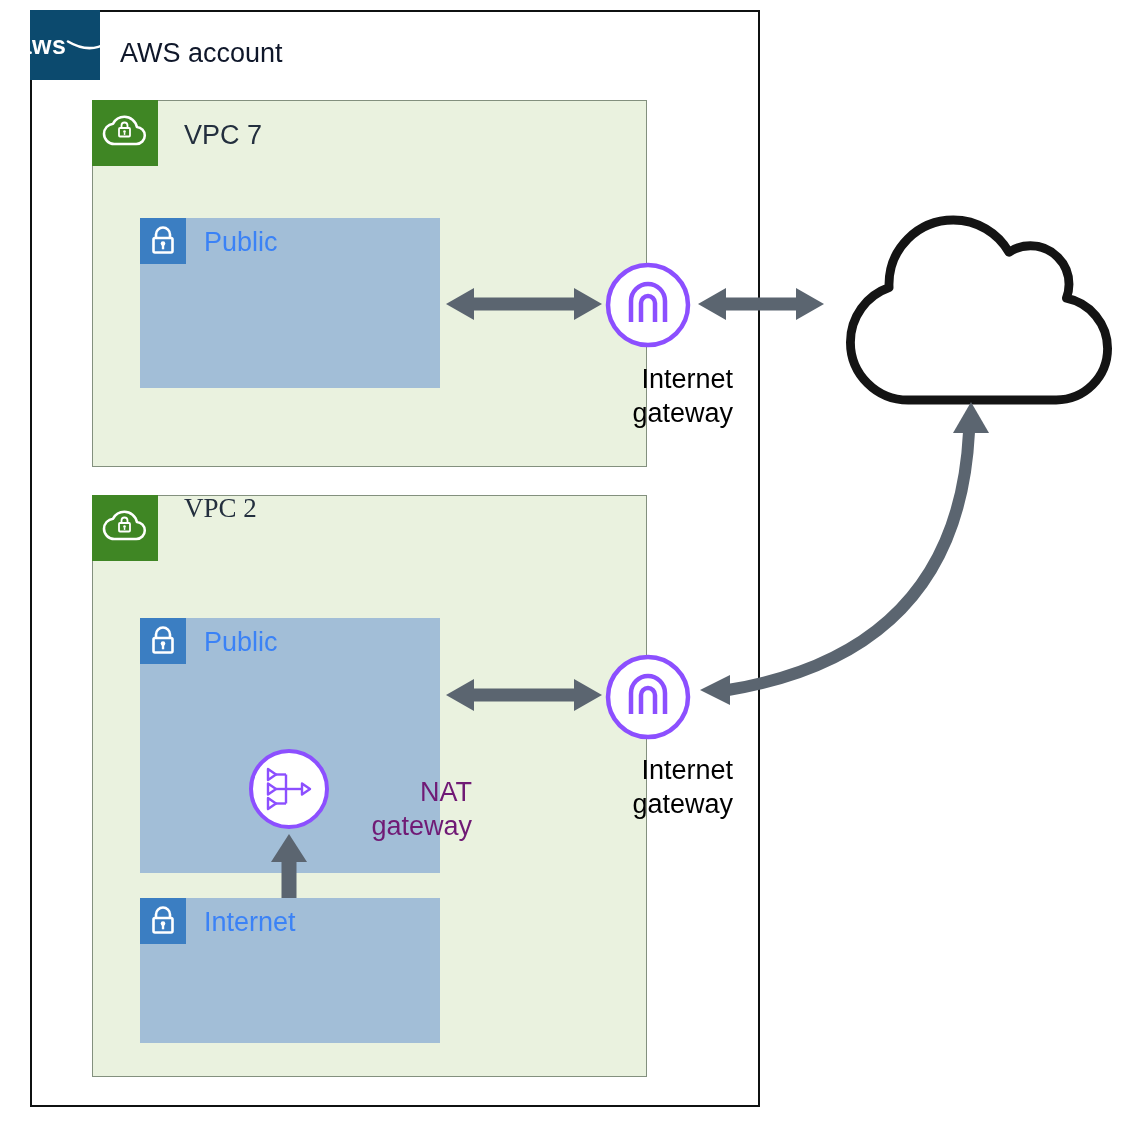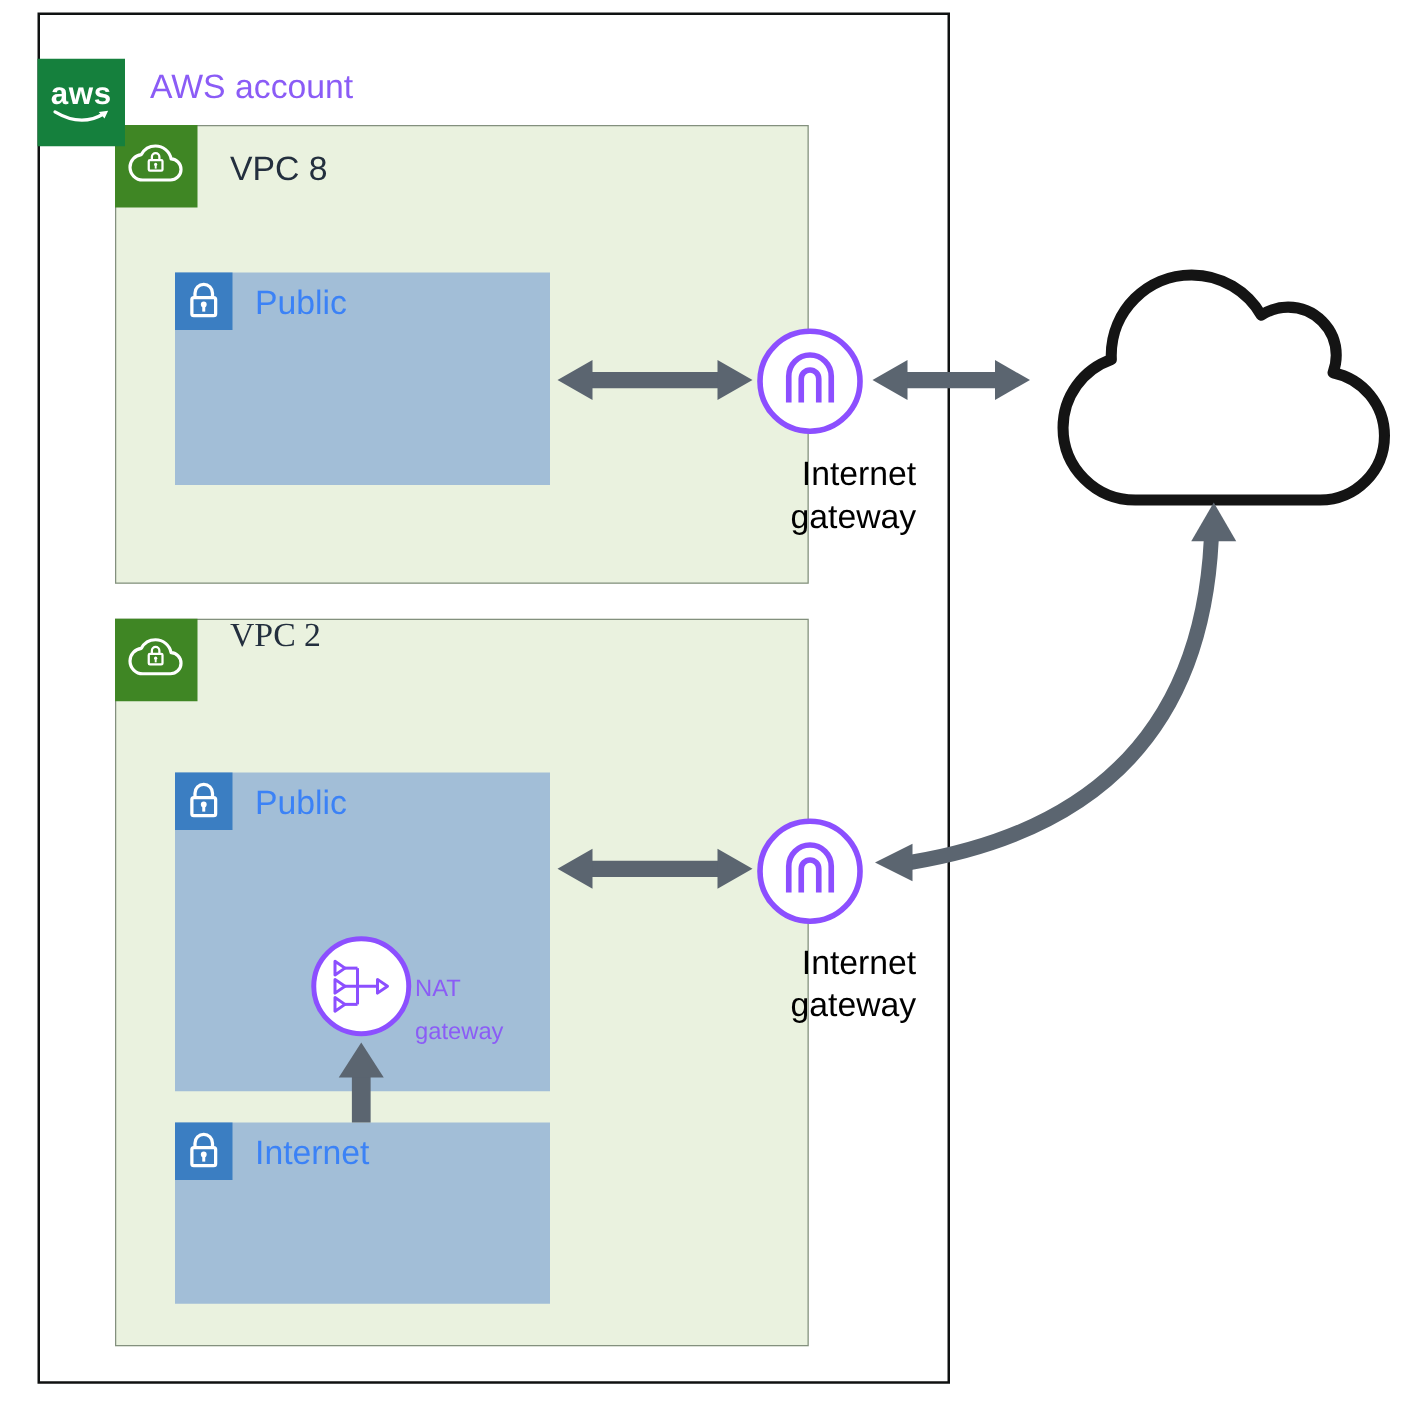"aws" #aws-logo { background: #15803d -> #0c4a6e; flex-direction: column -> row; margin-top: 37px -> none }
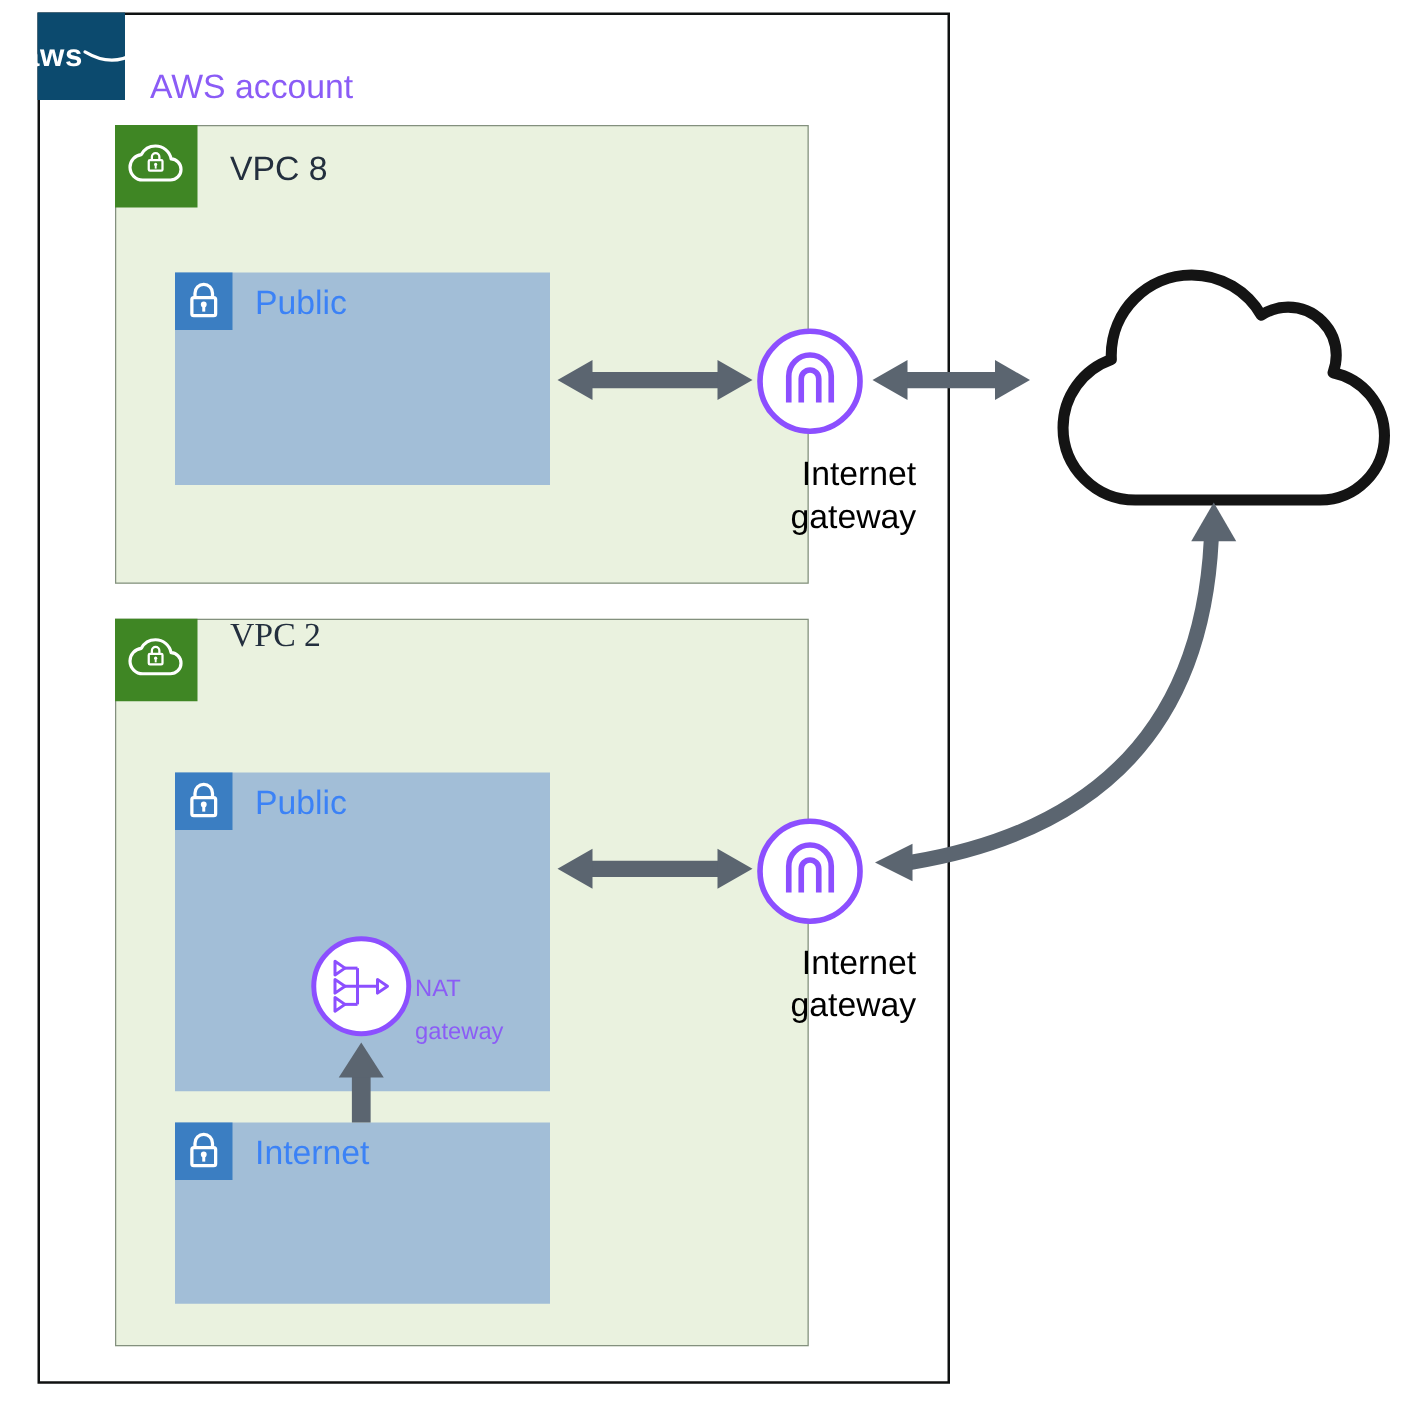"AWS account" #account-label { color: #8b5cf6 -> #0f172a; margin-top: 16px -> none }
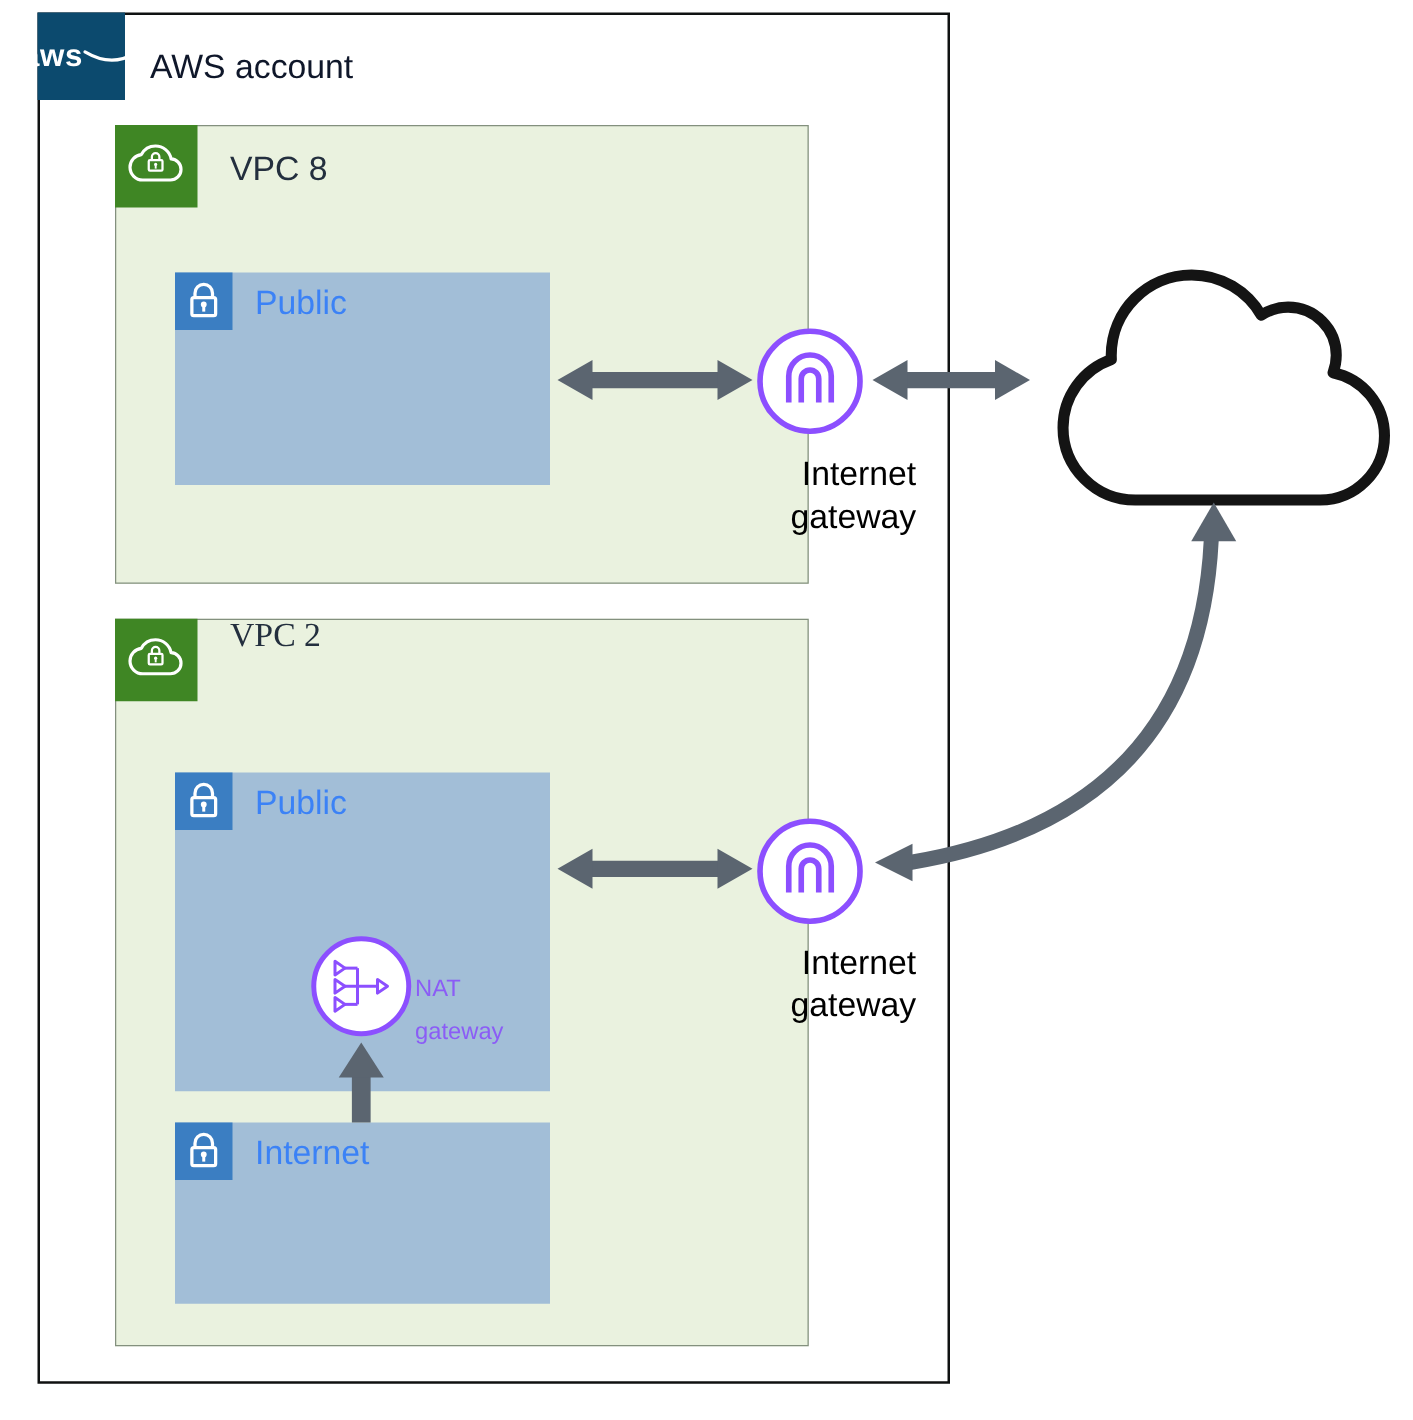"VPC 8" div.abs { text: 8 -> 7 }
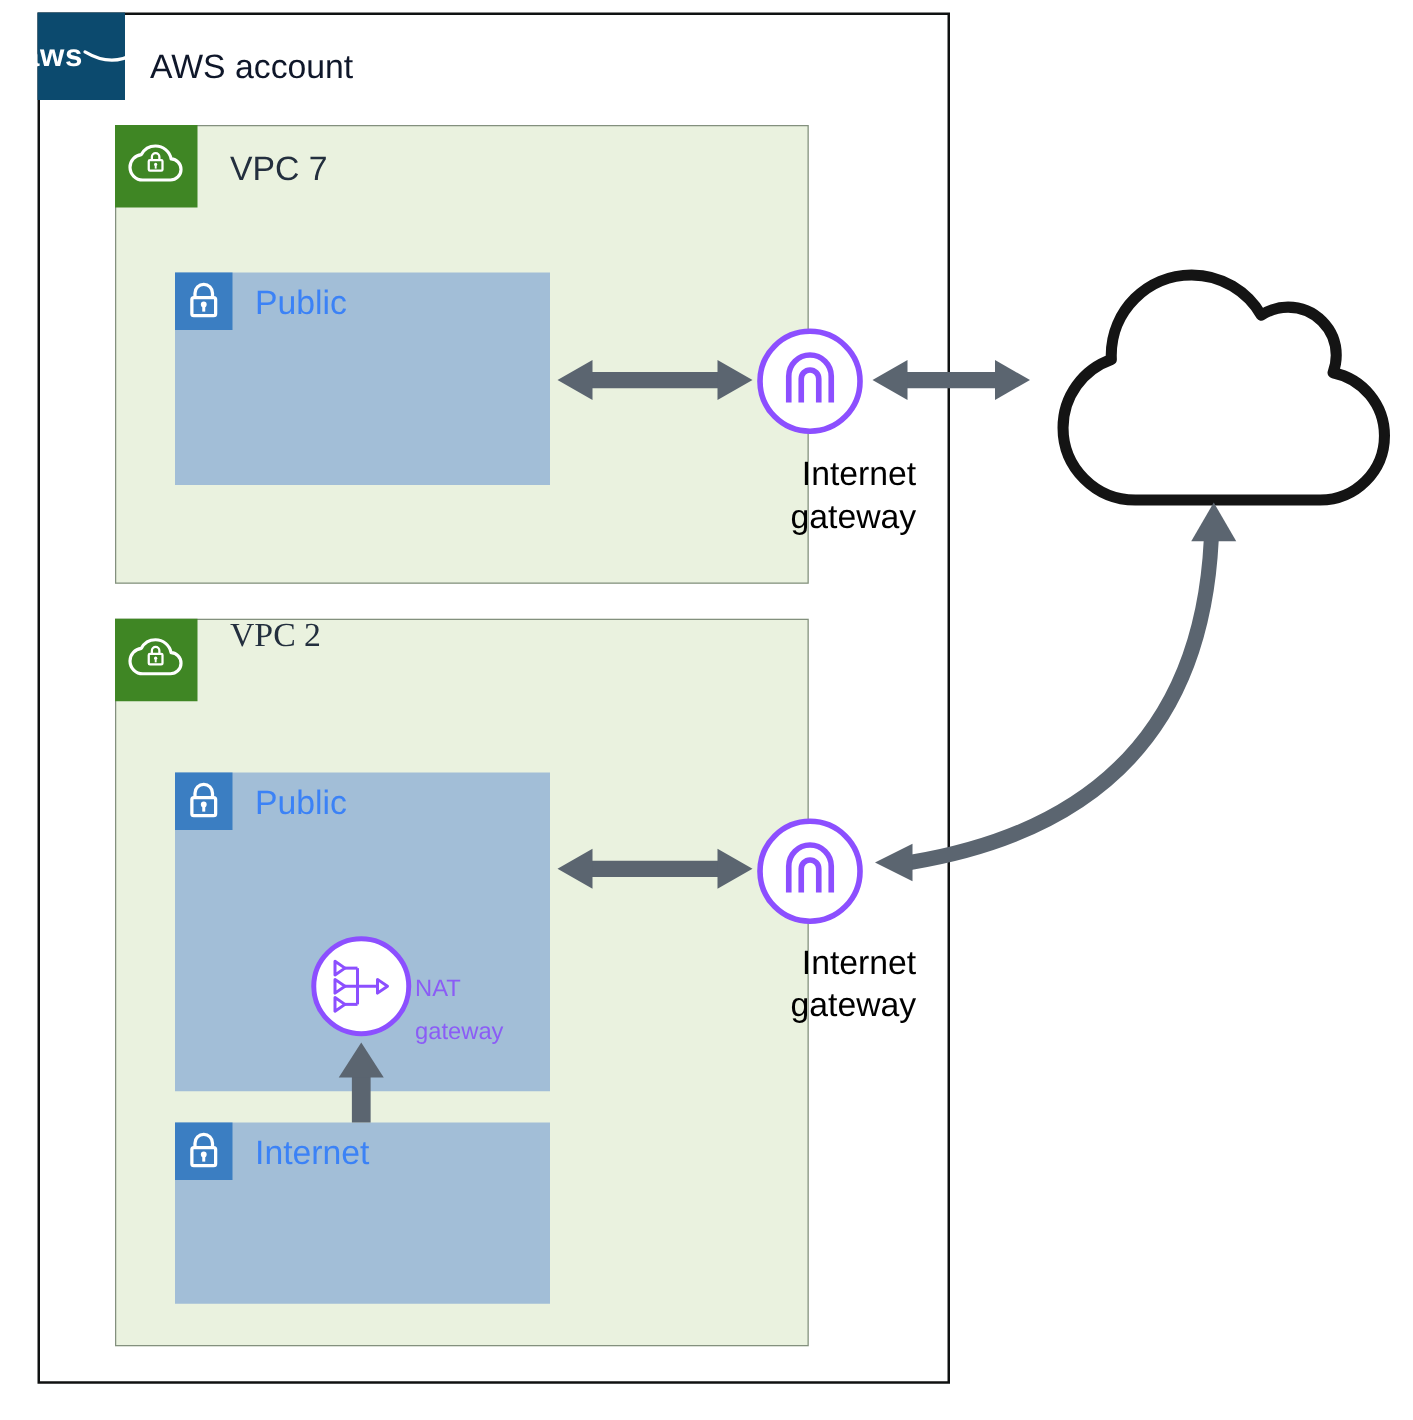"NAT" #nat-label { color: #8b5cf6 -> #701a75; font-size: 19px -> 27px; text-align: left -> right }
